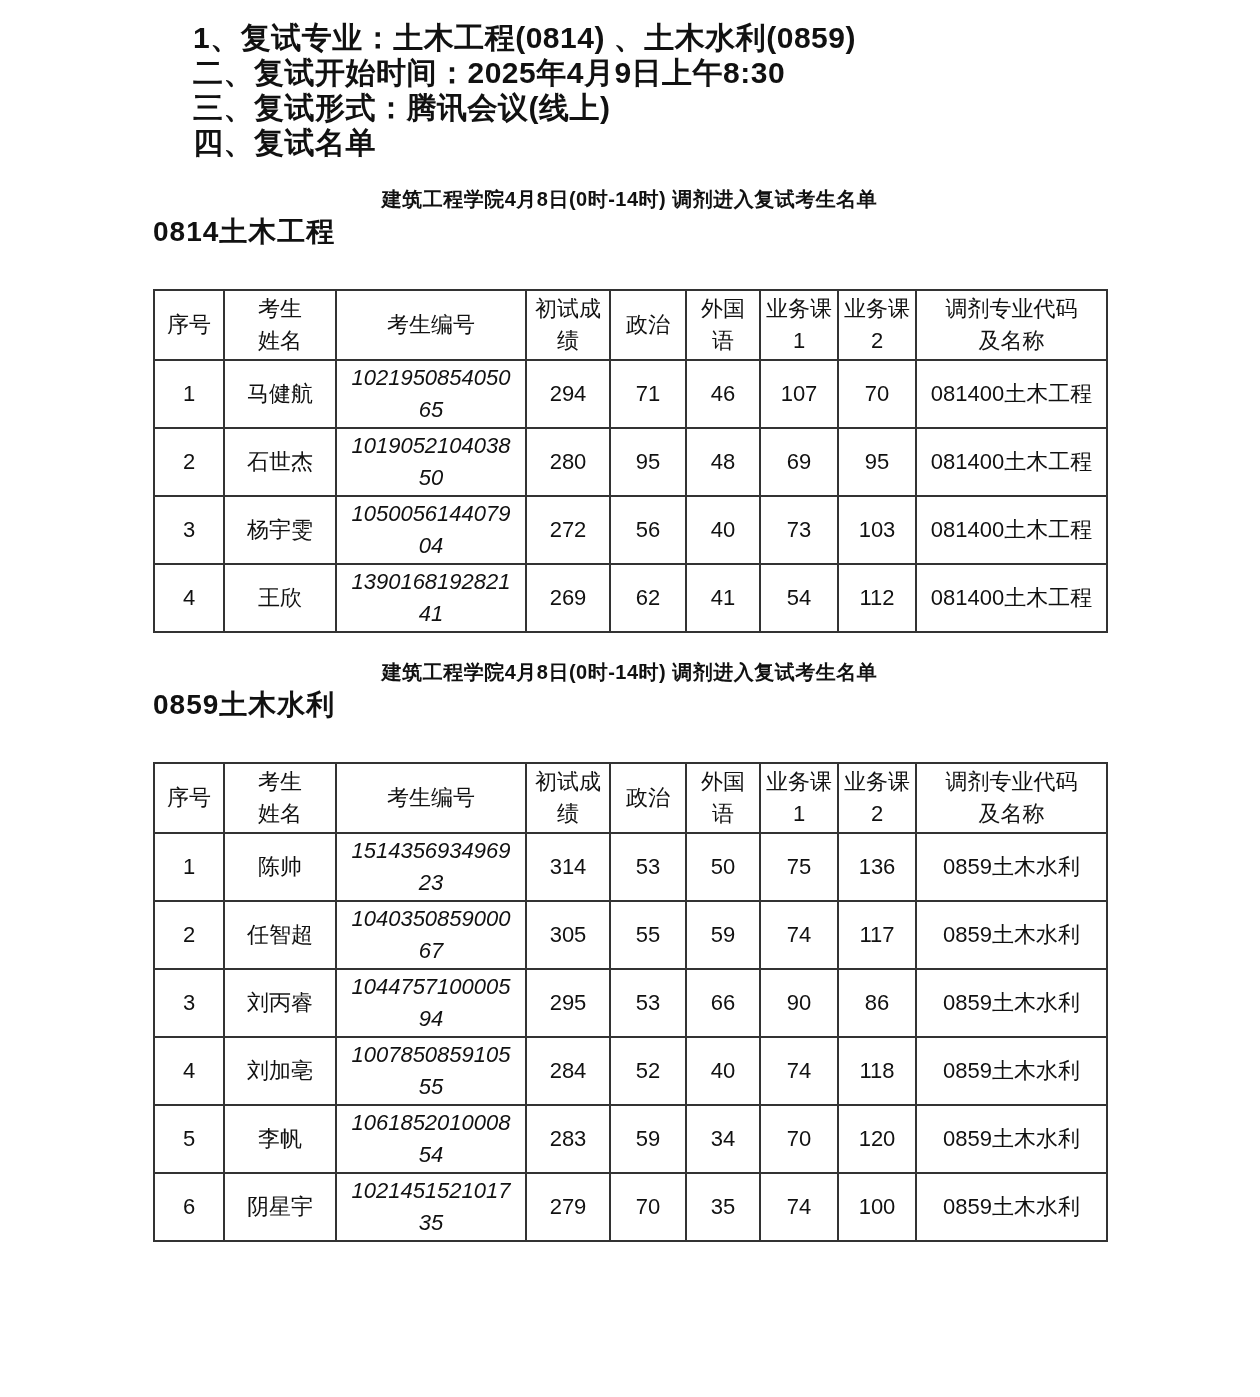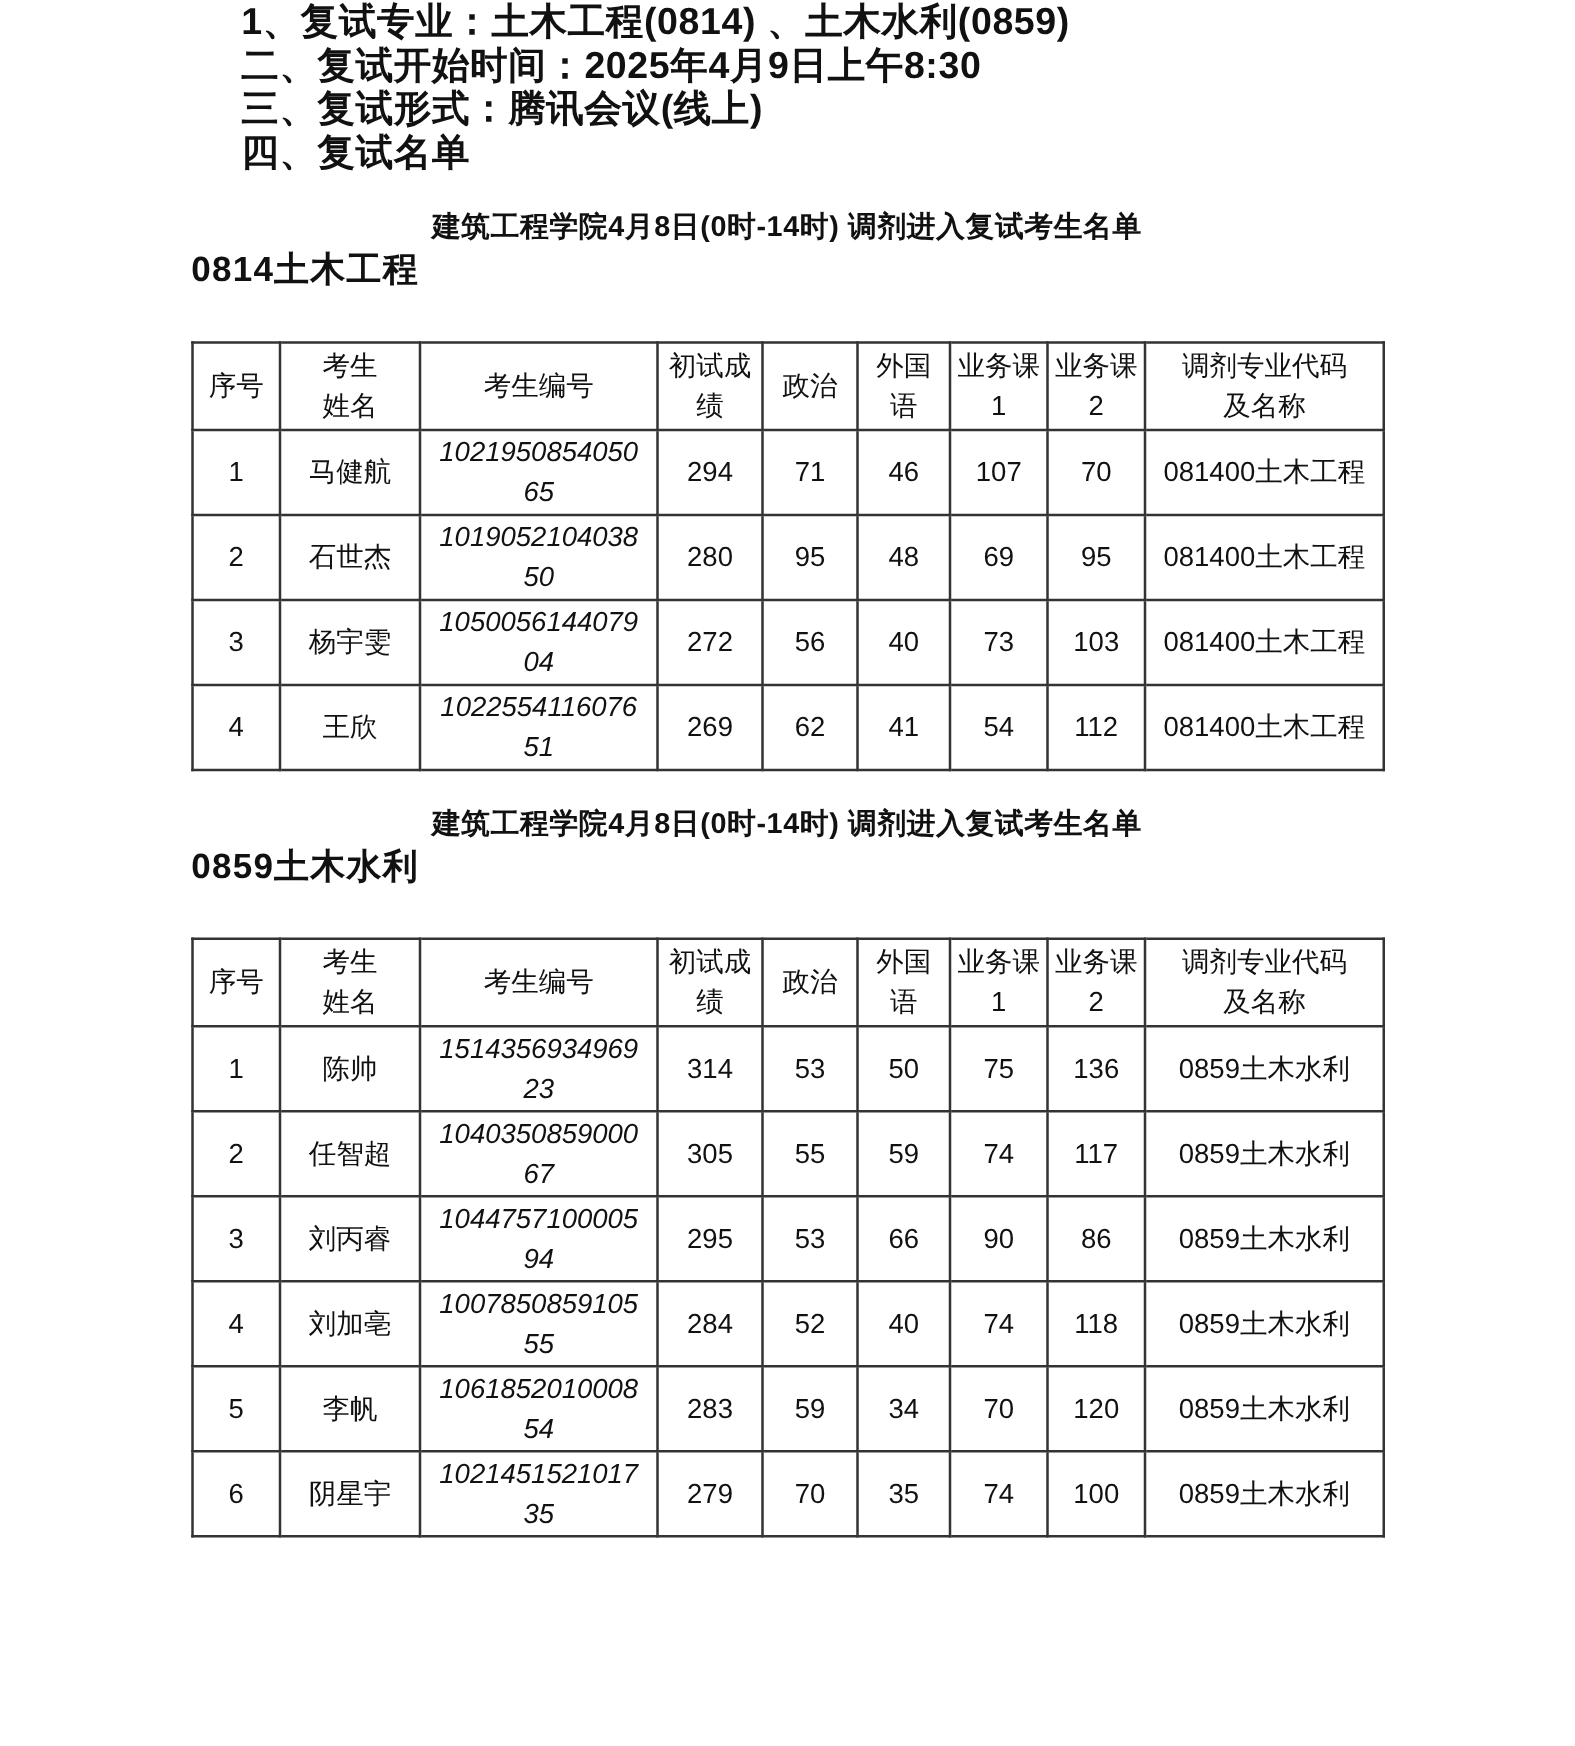"1、复试专业：土木工程(0814) 、土木水利(0859)" .page { padding-top: none -> 20px }
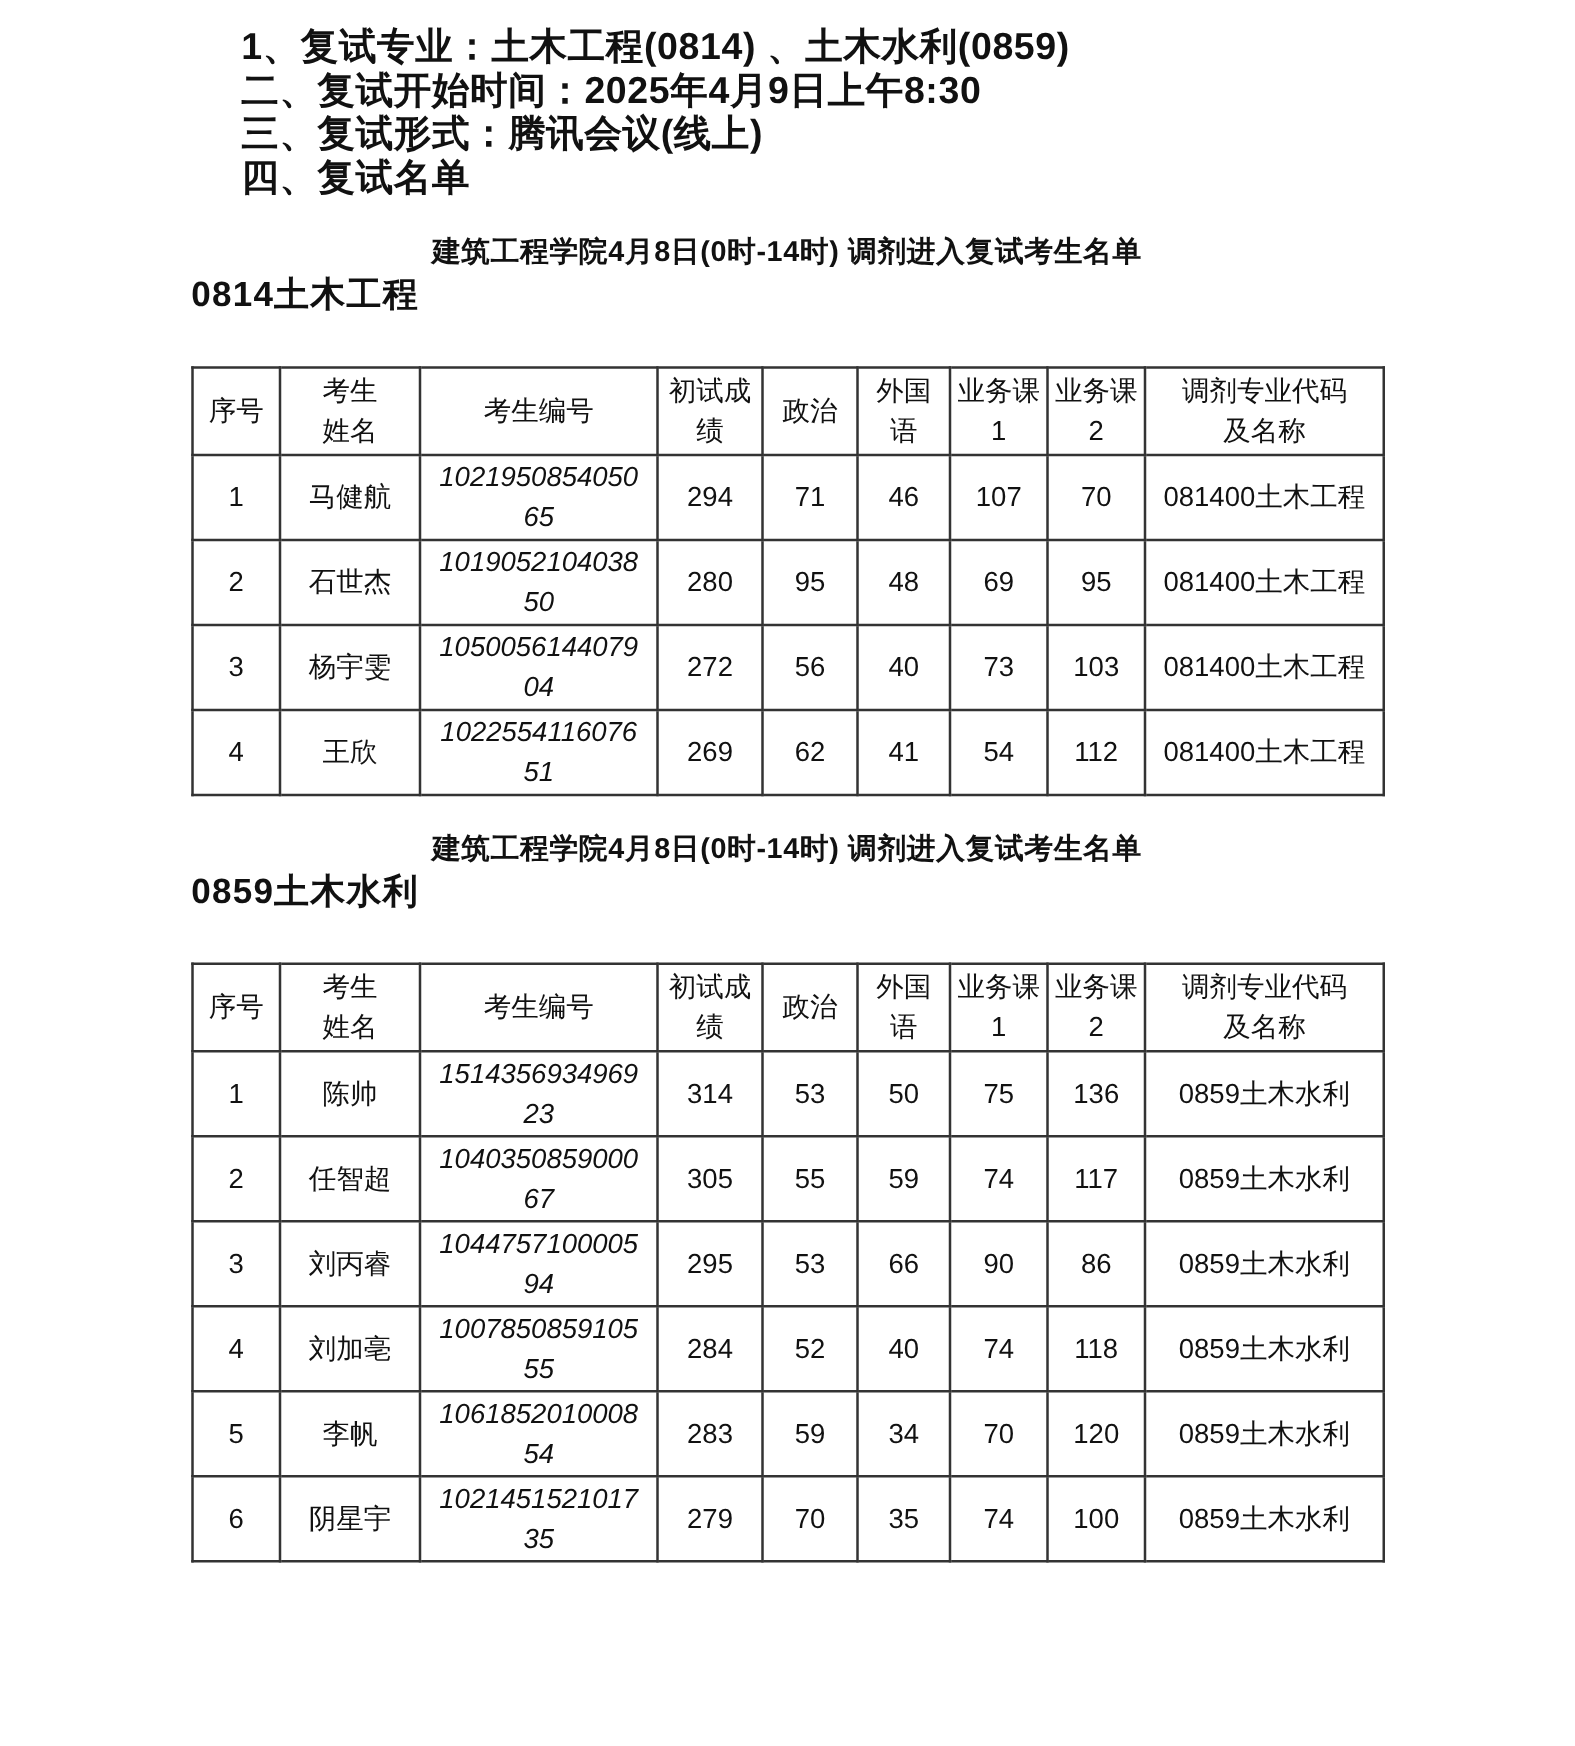"建筑工程学院4月8日(0时-14时) 调剂进入复试考生名单" .sec-title { font-size: 23px -> 20px }
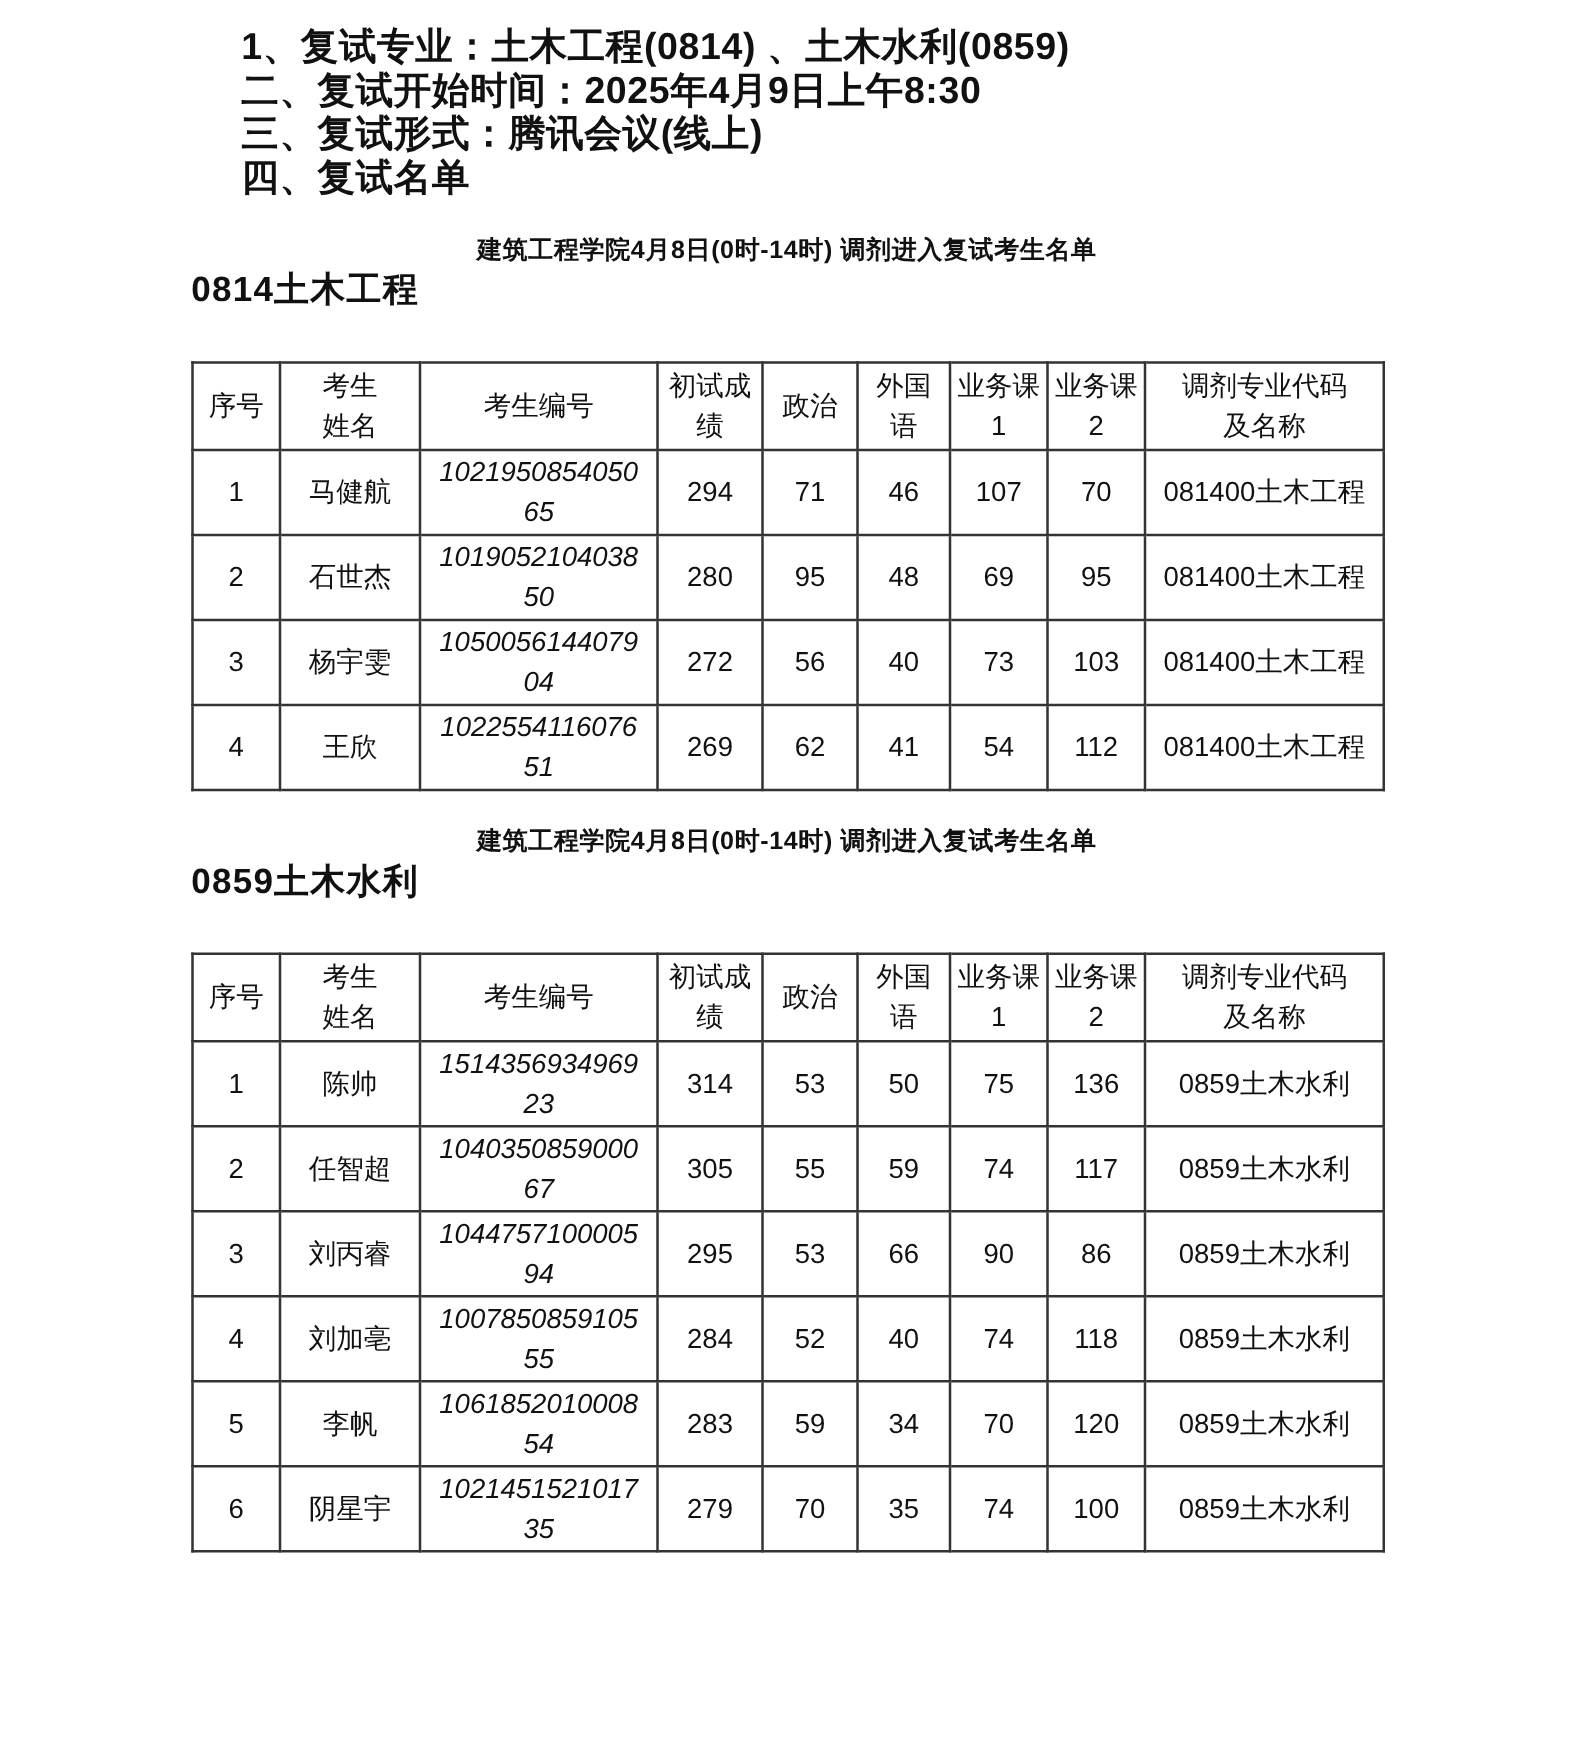"102255411607651" span { text: 102255411607651 -> 139016819282141 }
